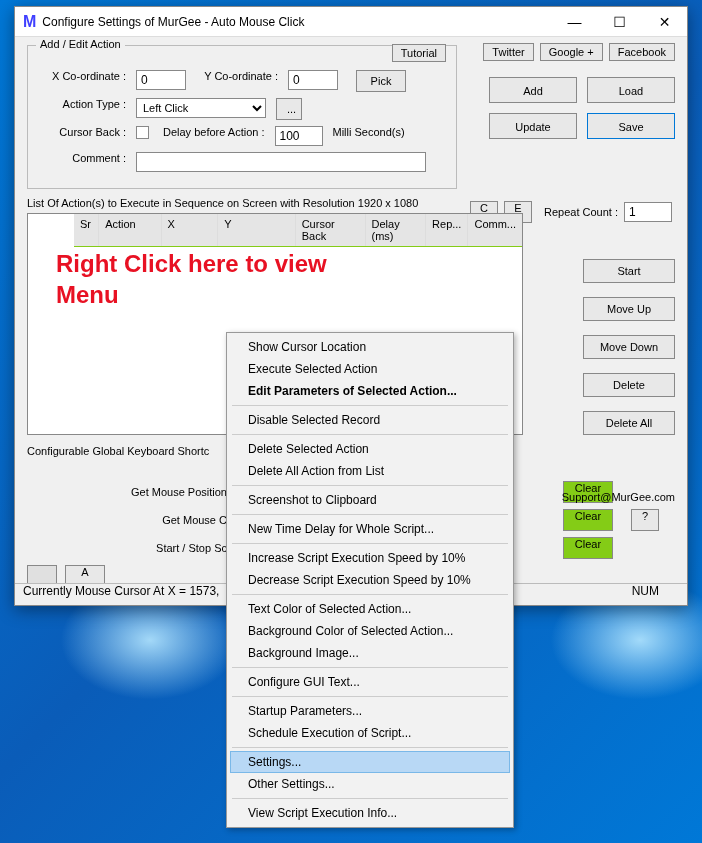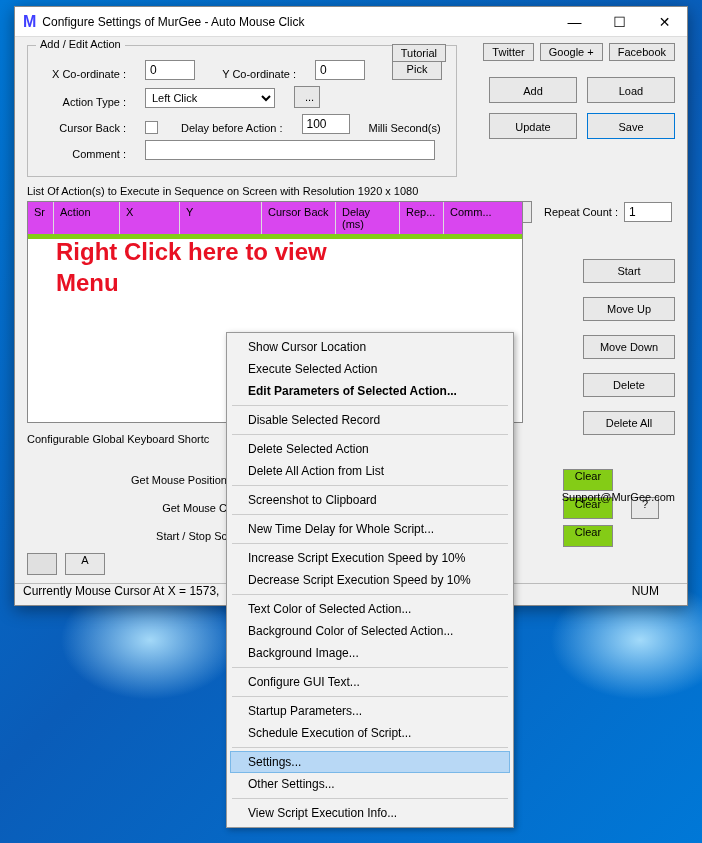"Add / Edit Action" .groupbox { padding: 12px 10px 10px -> 24px 10px 10px }
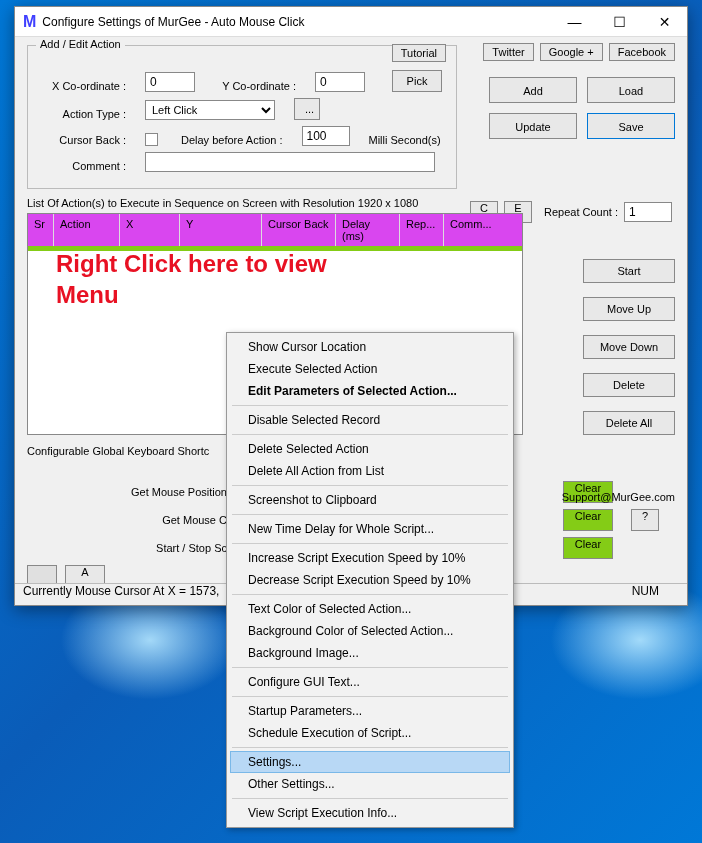"X Co-ordinate :" .row { align-items: flex-end -> flex-start; gap: 19px -> 10px }
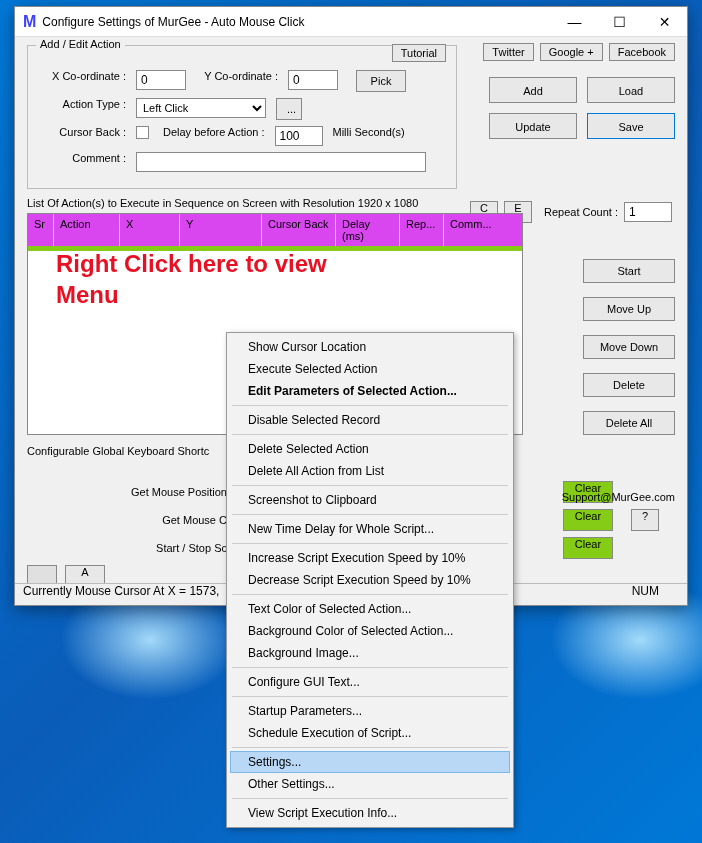"Sr" .table-header { background: #d946ef -> #e5e5e5; border-bottom: 5px solid #84cc16 -> 1px solid #84cc16; margin-left: none -> 46px }
